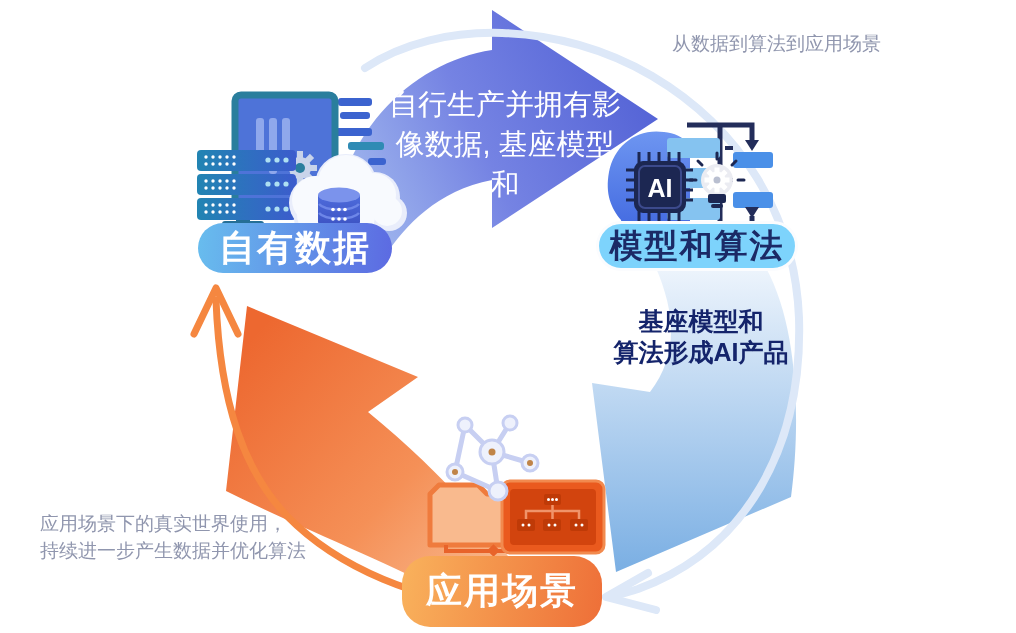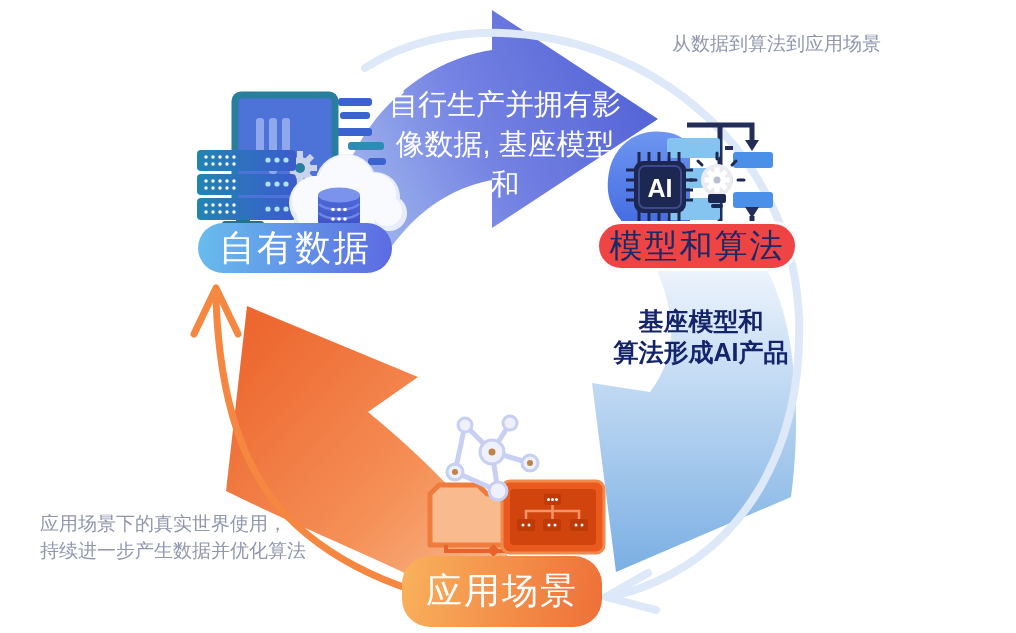"自有数据" .pill { font-weight: normal -> bold }
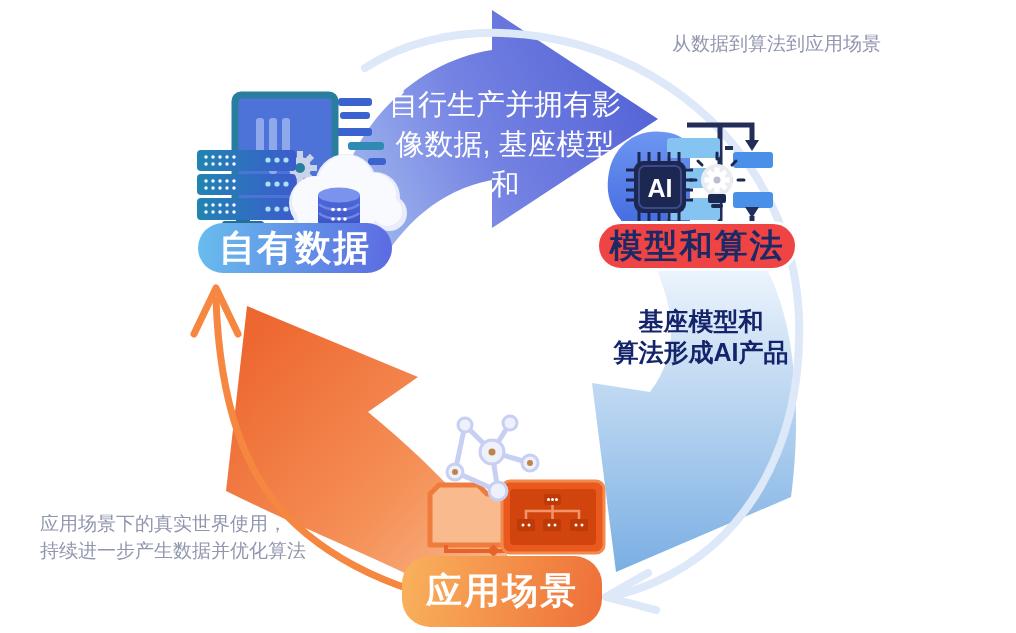"模型和算法" .pill-model { background: #ef4444 -> #7dd3fc }
